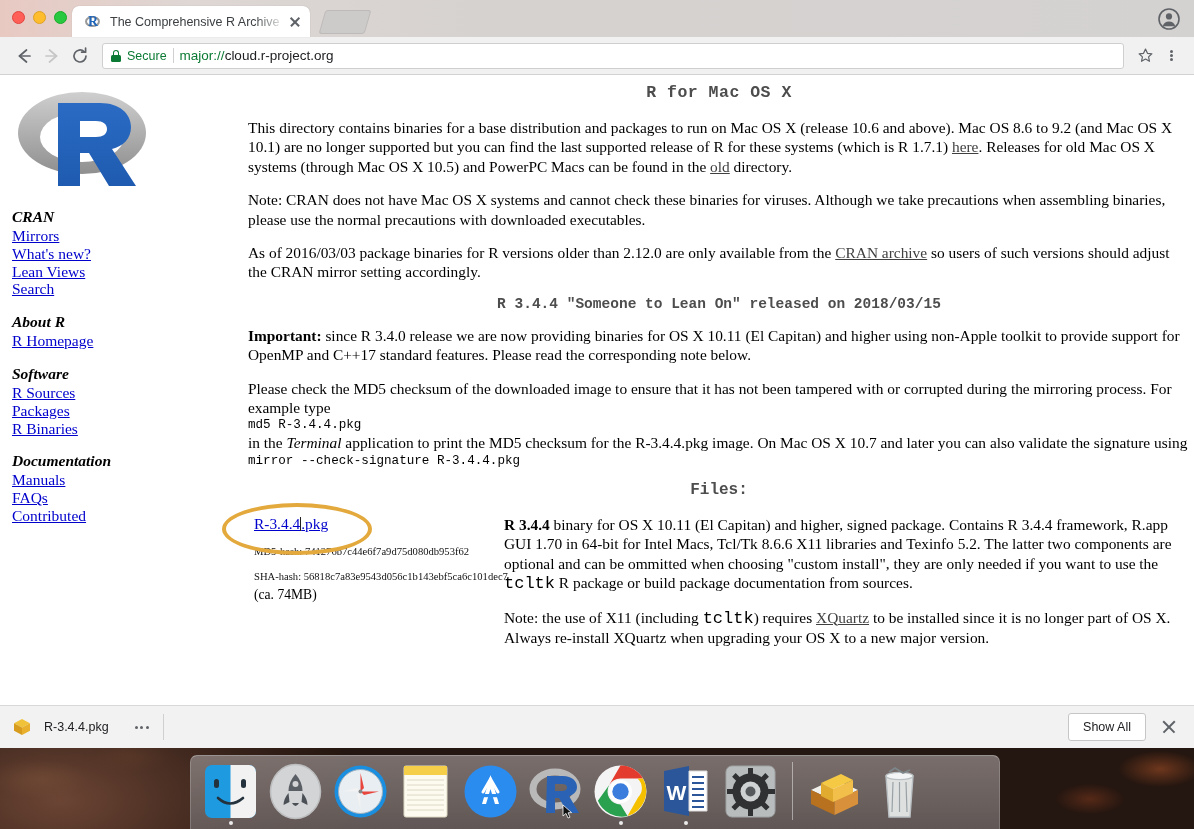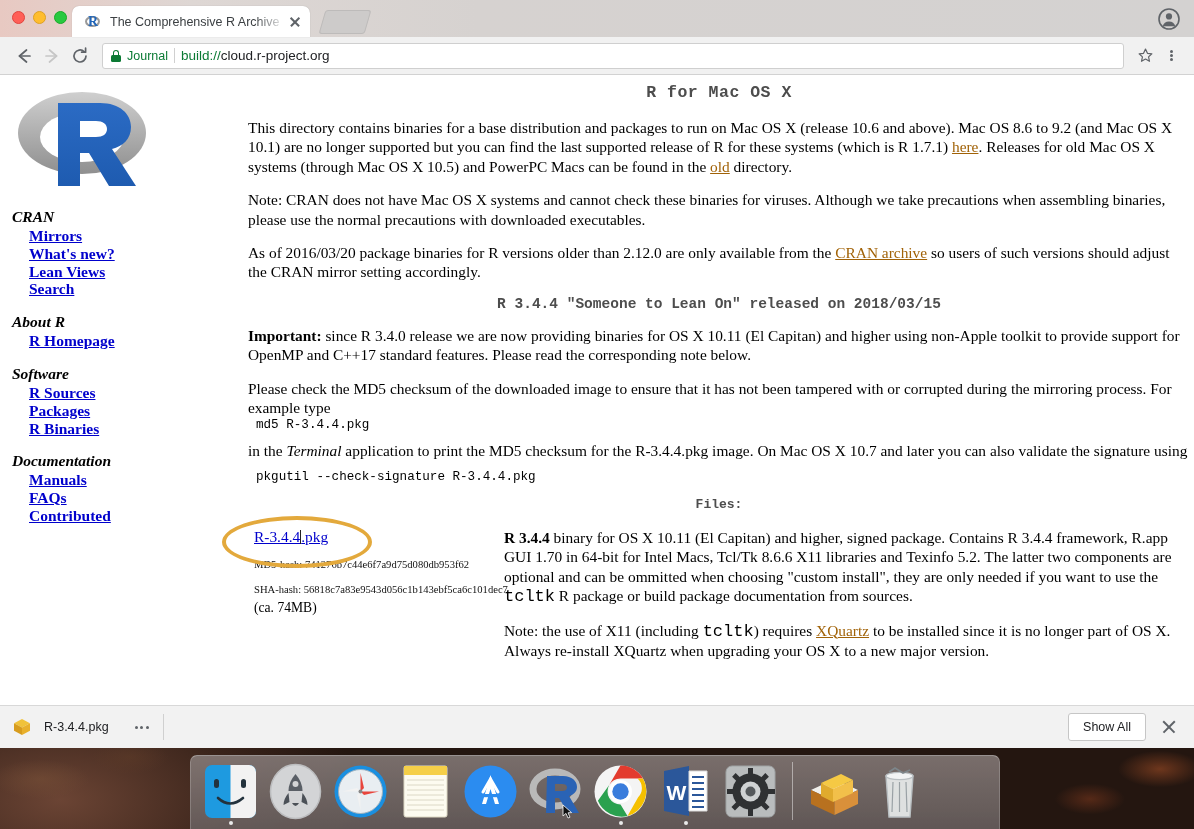"Journal" span.secure-txt { text: Journal -> Secure }
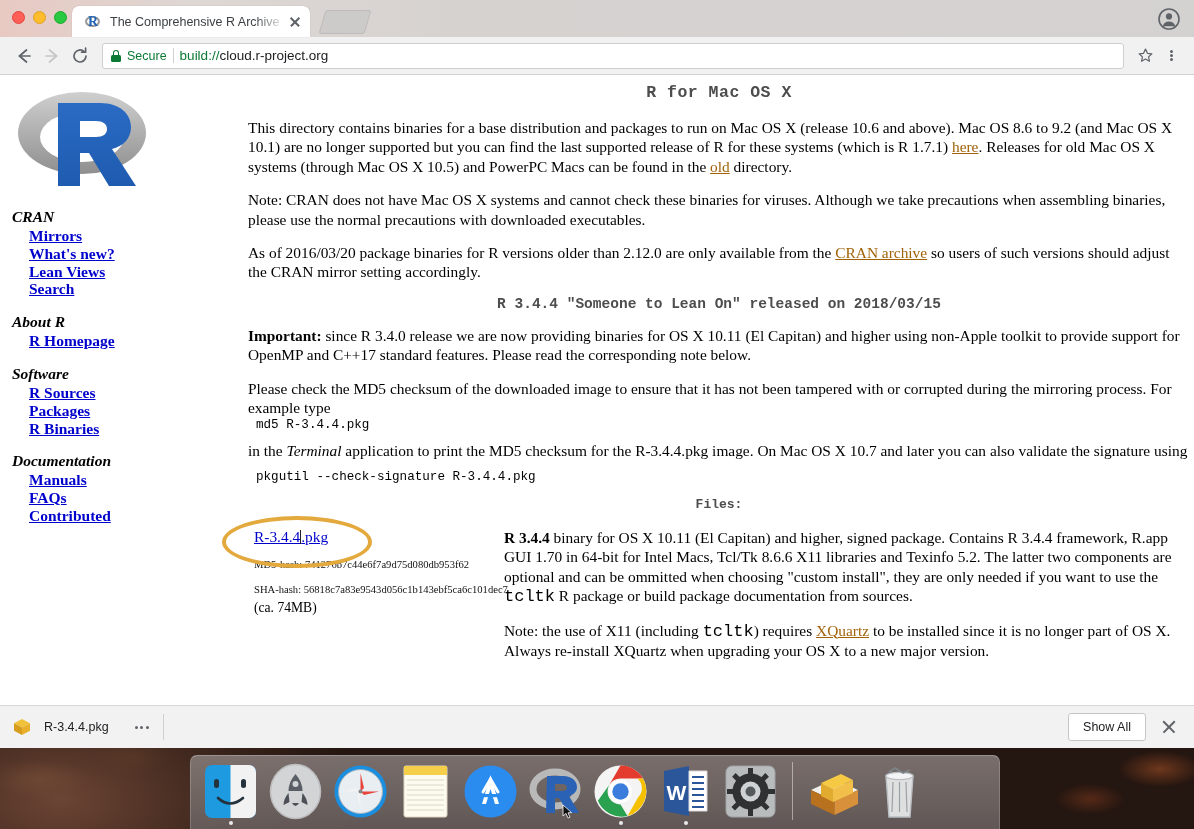"build://" span.scheme { text: build:// -> major:// }
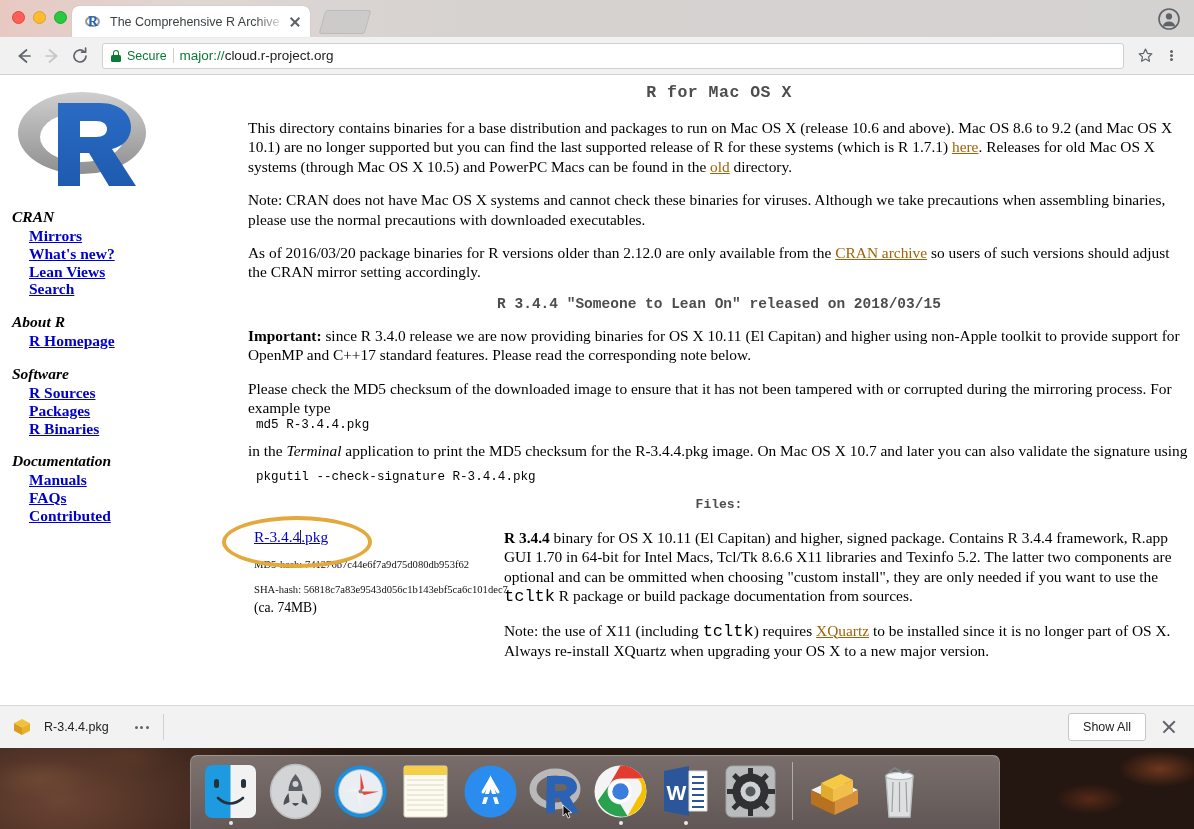"here" p.body a, .inline-link { color: #a16207 -> #404040 }
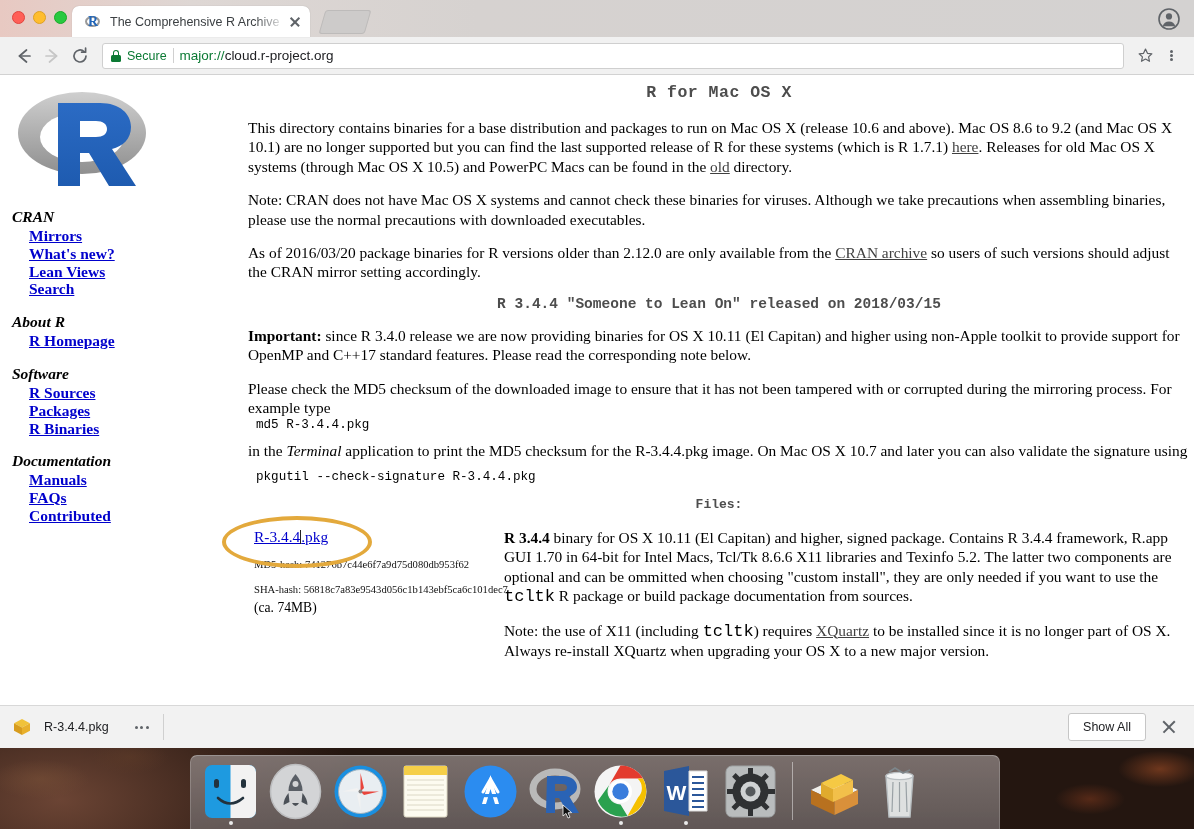"Mirrors" .sb-link { font-weight: bold -> none; margin-left: 21px -> 4px }
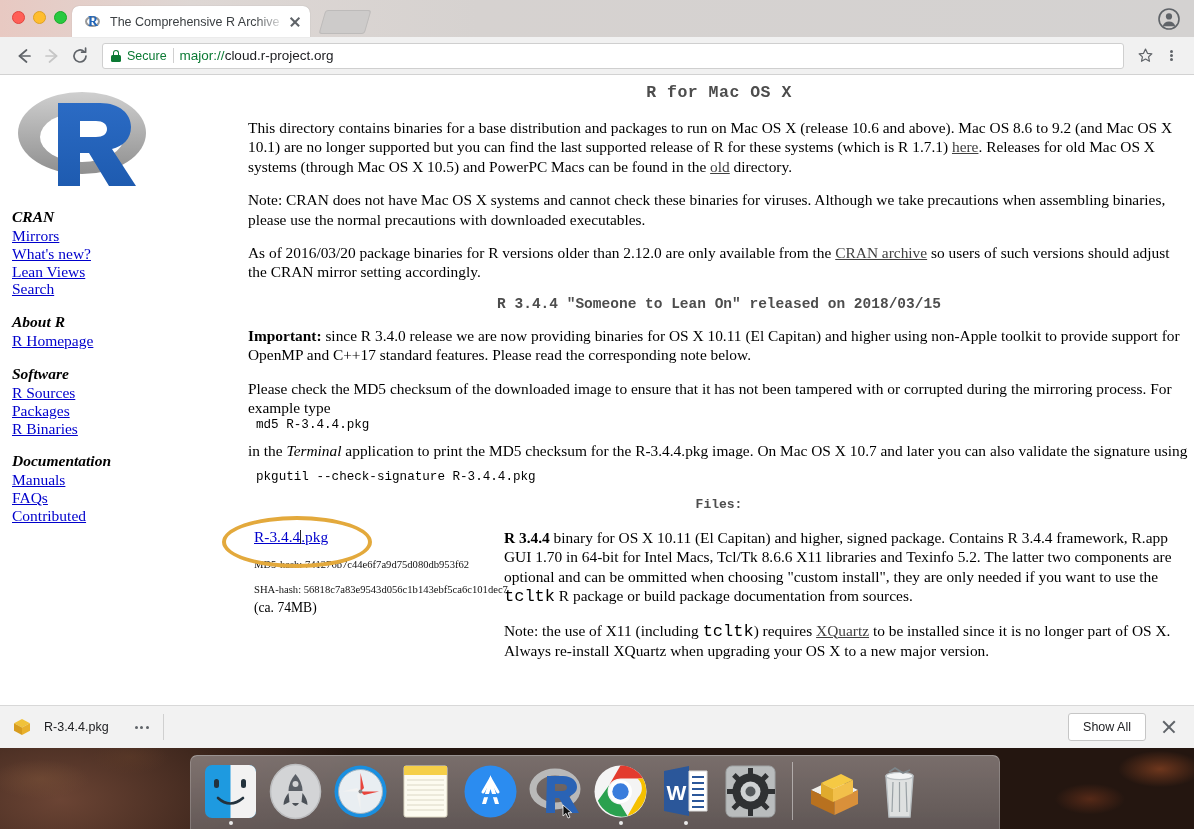"As of 2016/03/20 package binaries" span { text: 2016/03/20 -> 2016/03/03 }
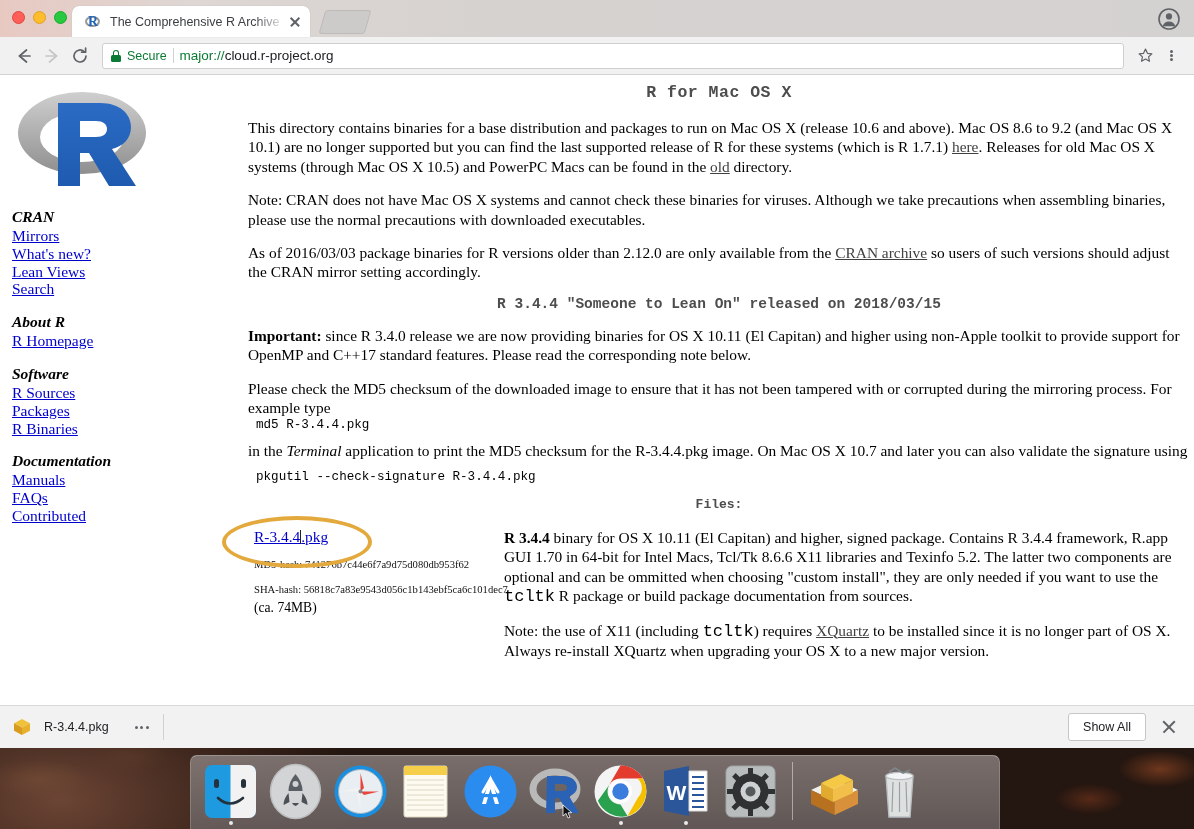"md5 R-3.4.4.pkg" .code-line { margin: 8px -> 0 }
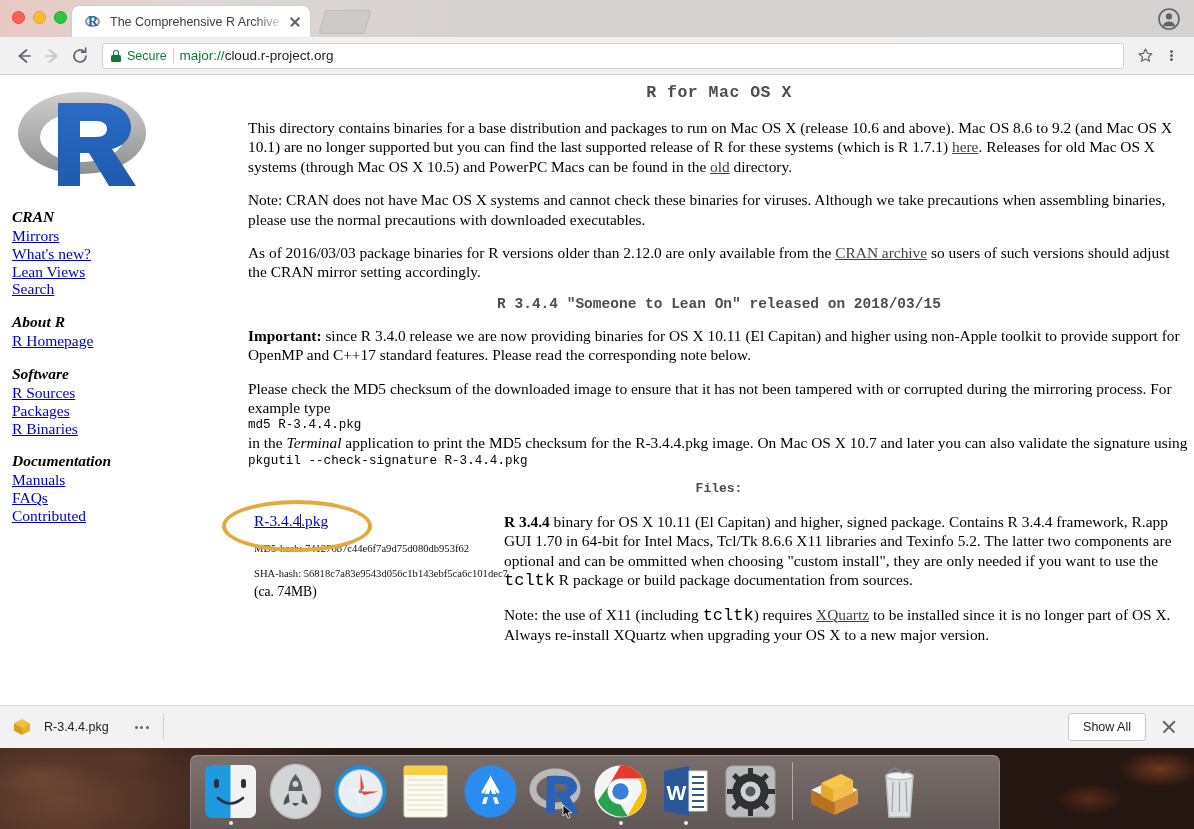"pkgutil --check-signature R-3.4.4.pkg" p.code-line { text: pkgutil -> mirror }
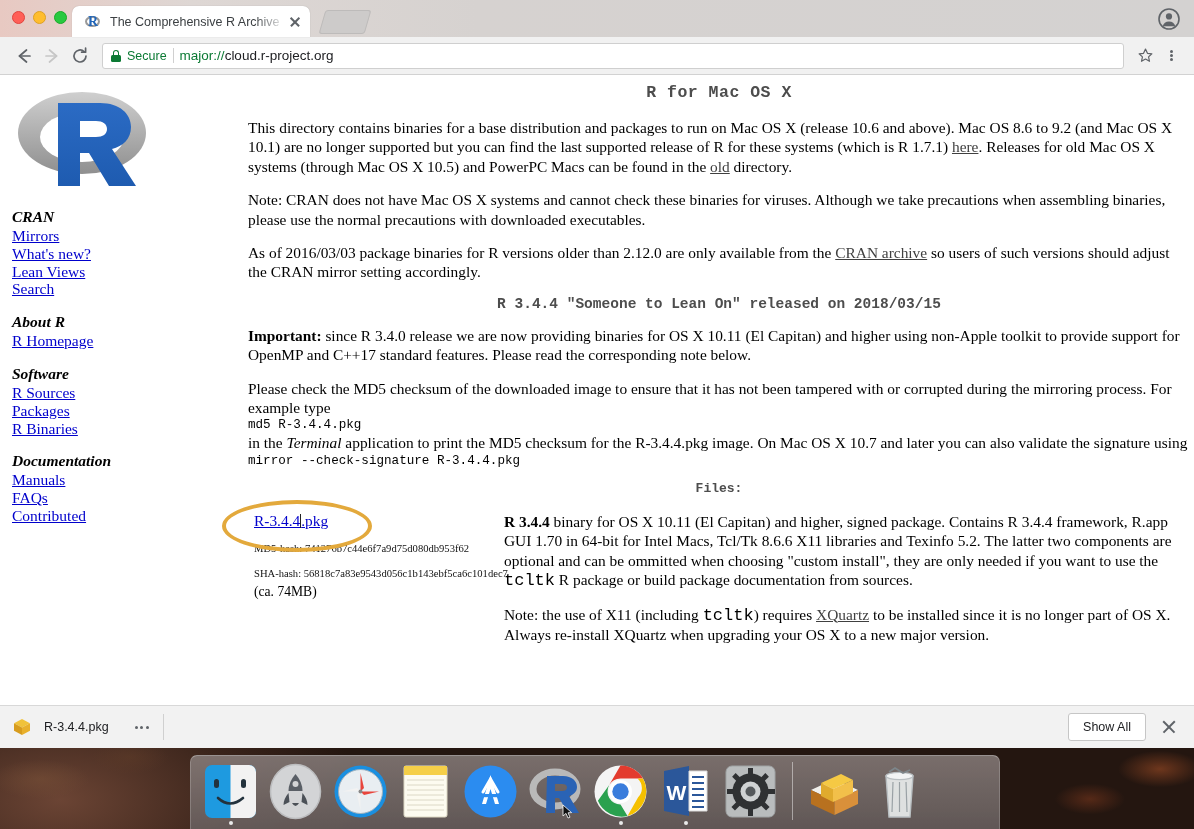"Files:" #files-head { font-size: 13px -> 16px }
